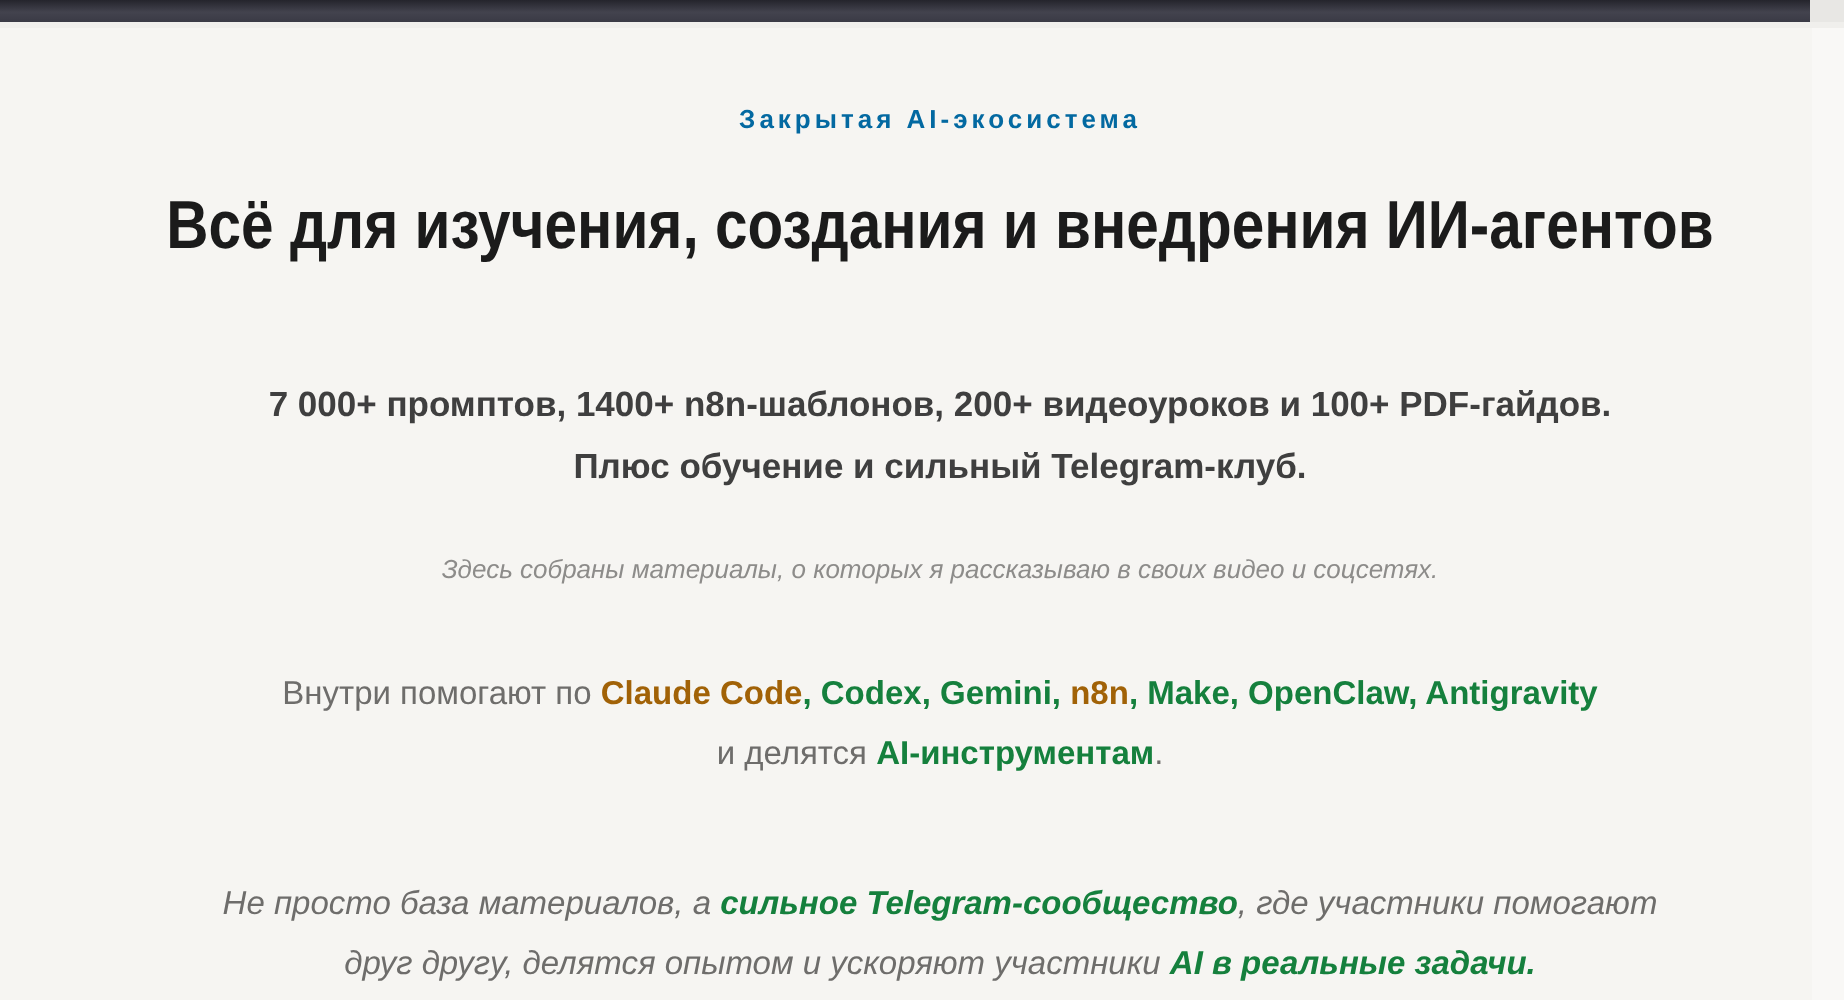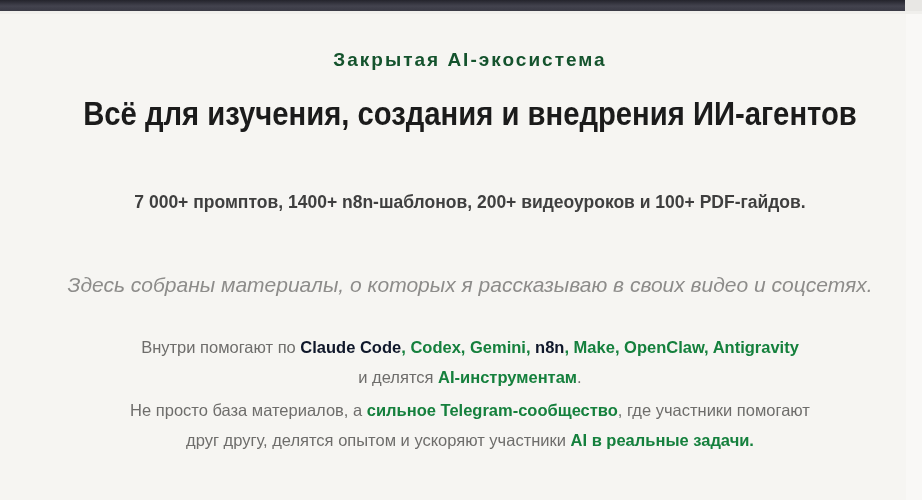"Закрытая AI-экосистема" .eyebrow { color: #14532d -> #0369a1; font-size: 19px -> 13px }
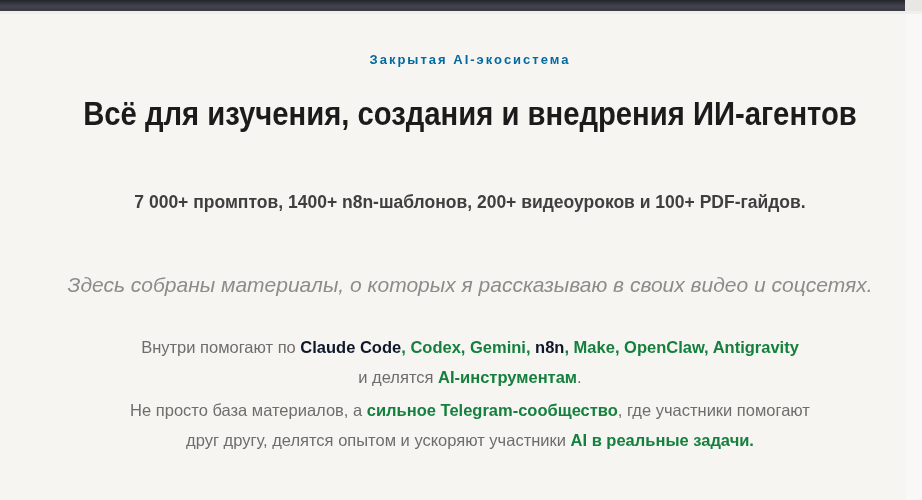"Плюс обучение и сильный Telegram-клуб." span.line { html: none -> <span>Плюс обучение и сильный Telegram-клуб.</span> }
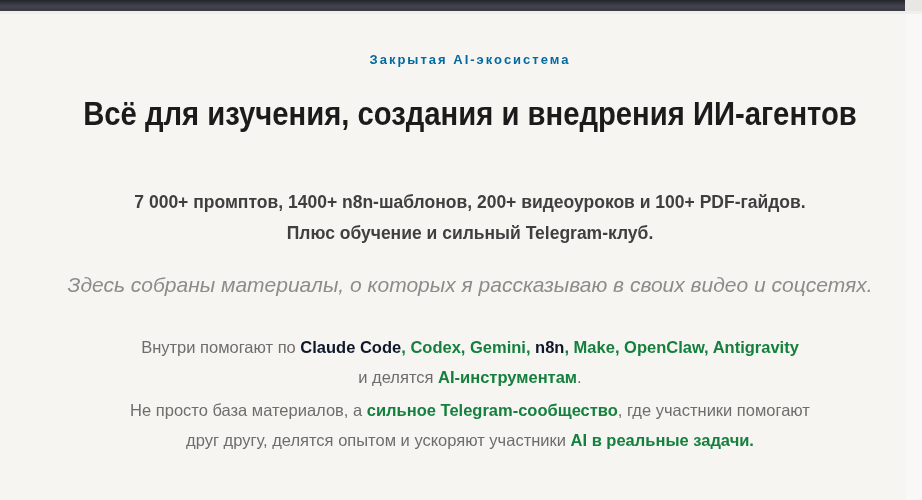"Здесь собраны материалы, о которых" .note { font-size: 21px -> 13px }
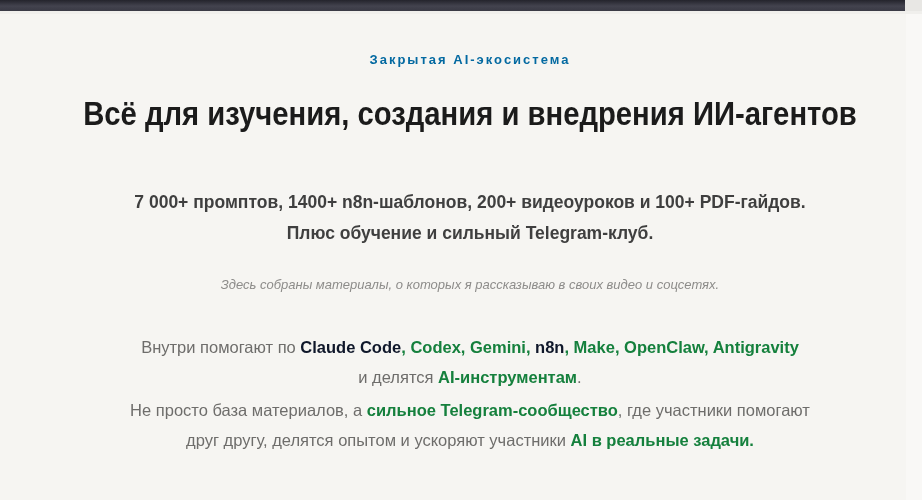"Claude Code" .b-accent { color: #0f172a -> #a16207 }
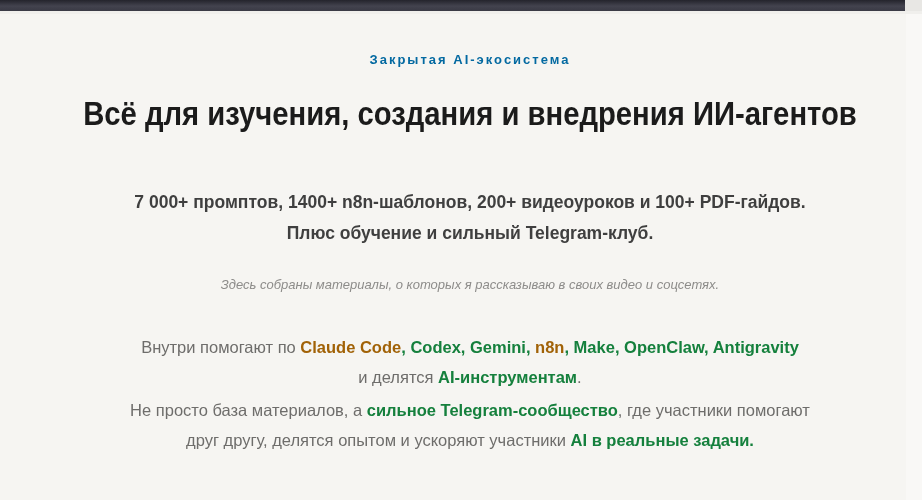"Не просто база материалов, а" .community { font-style: none -> italic; top: 395px -> 437px }
